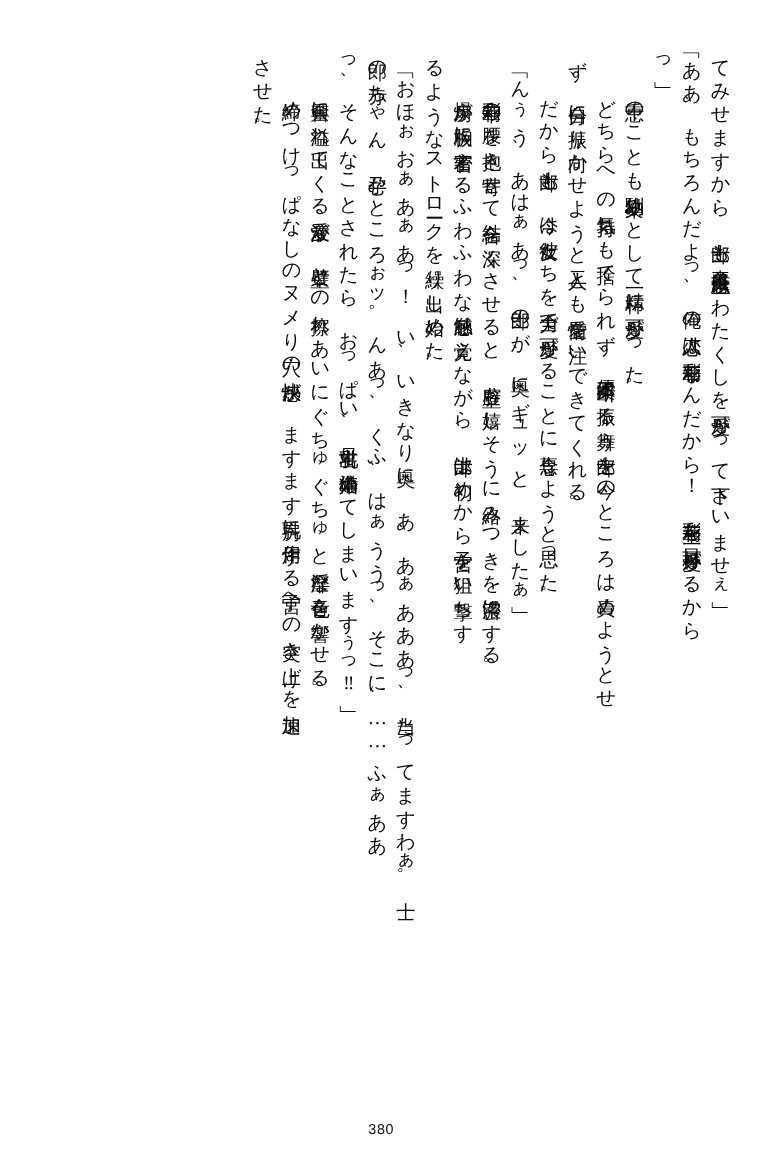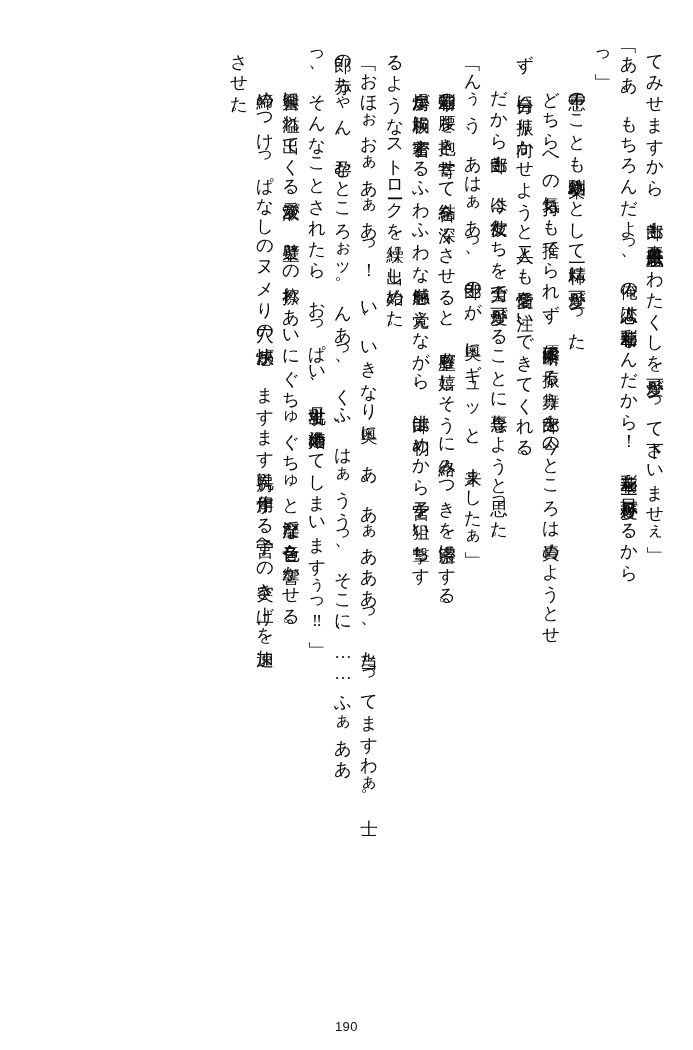"190" div { text: 190 -> 380 }
